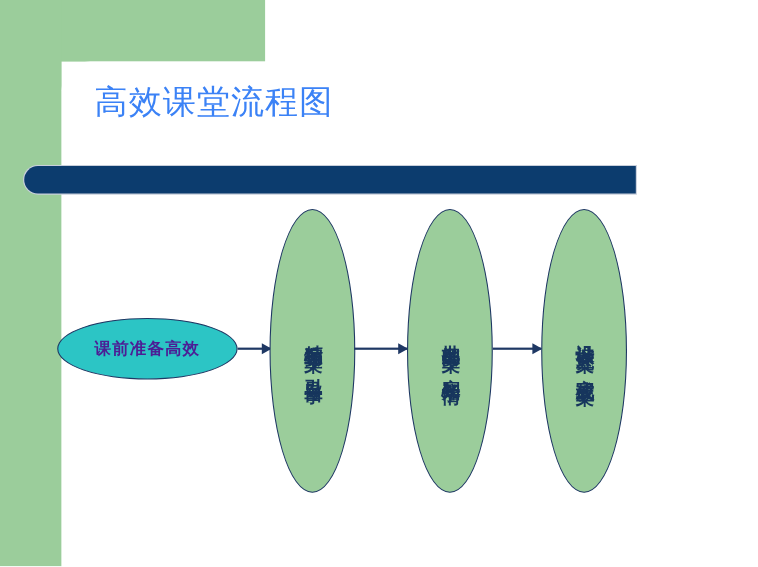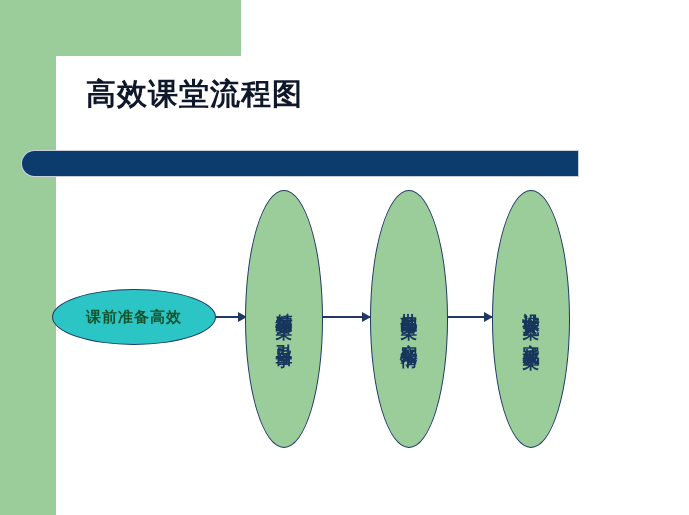"高效课堂流程图" .slide-title { color: #0f172a -> #3b82f6; font-weight: bold -> none }
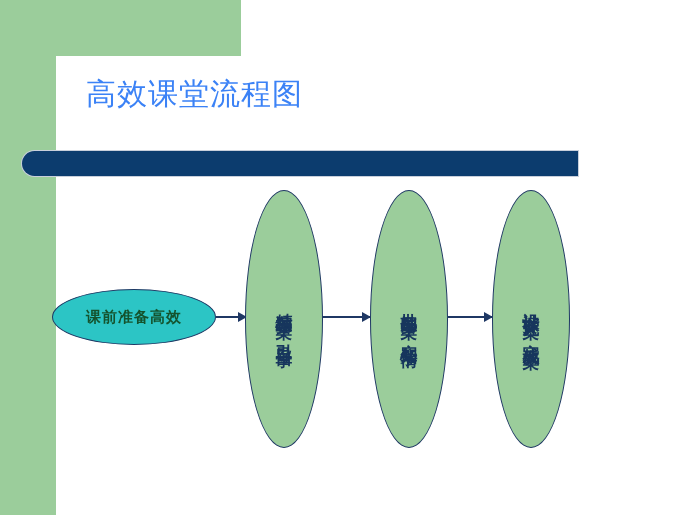"课前准备高效" .node-start .node-text { color: #14532d -> #4c1d95 }
